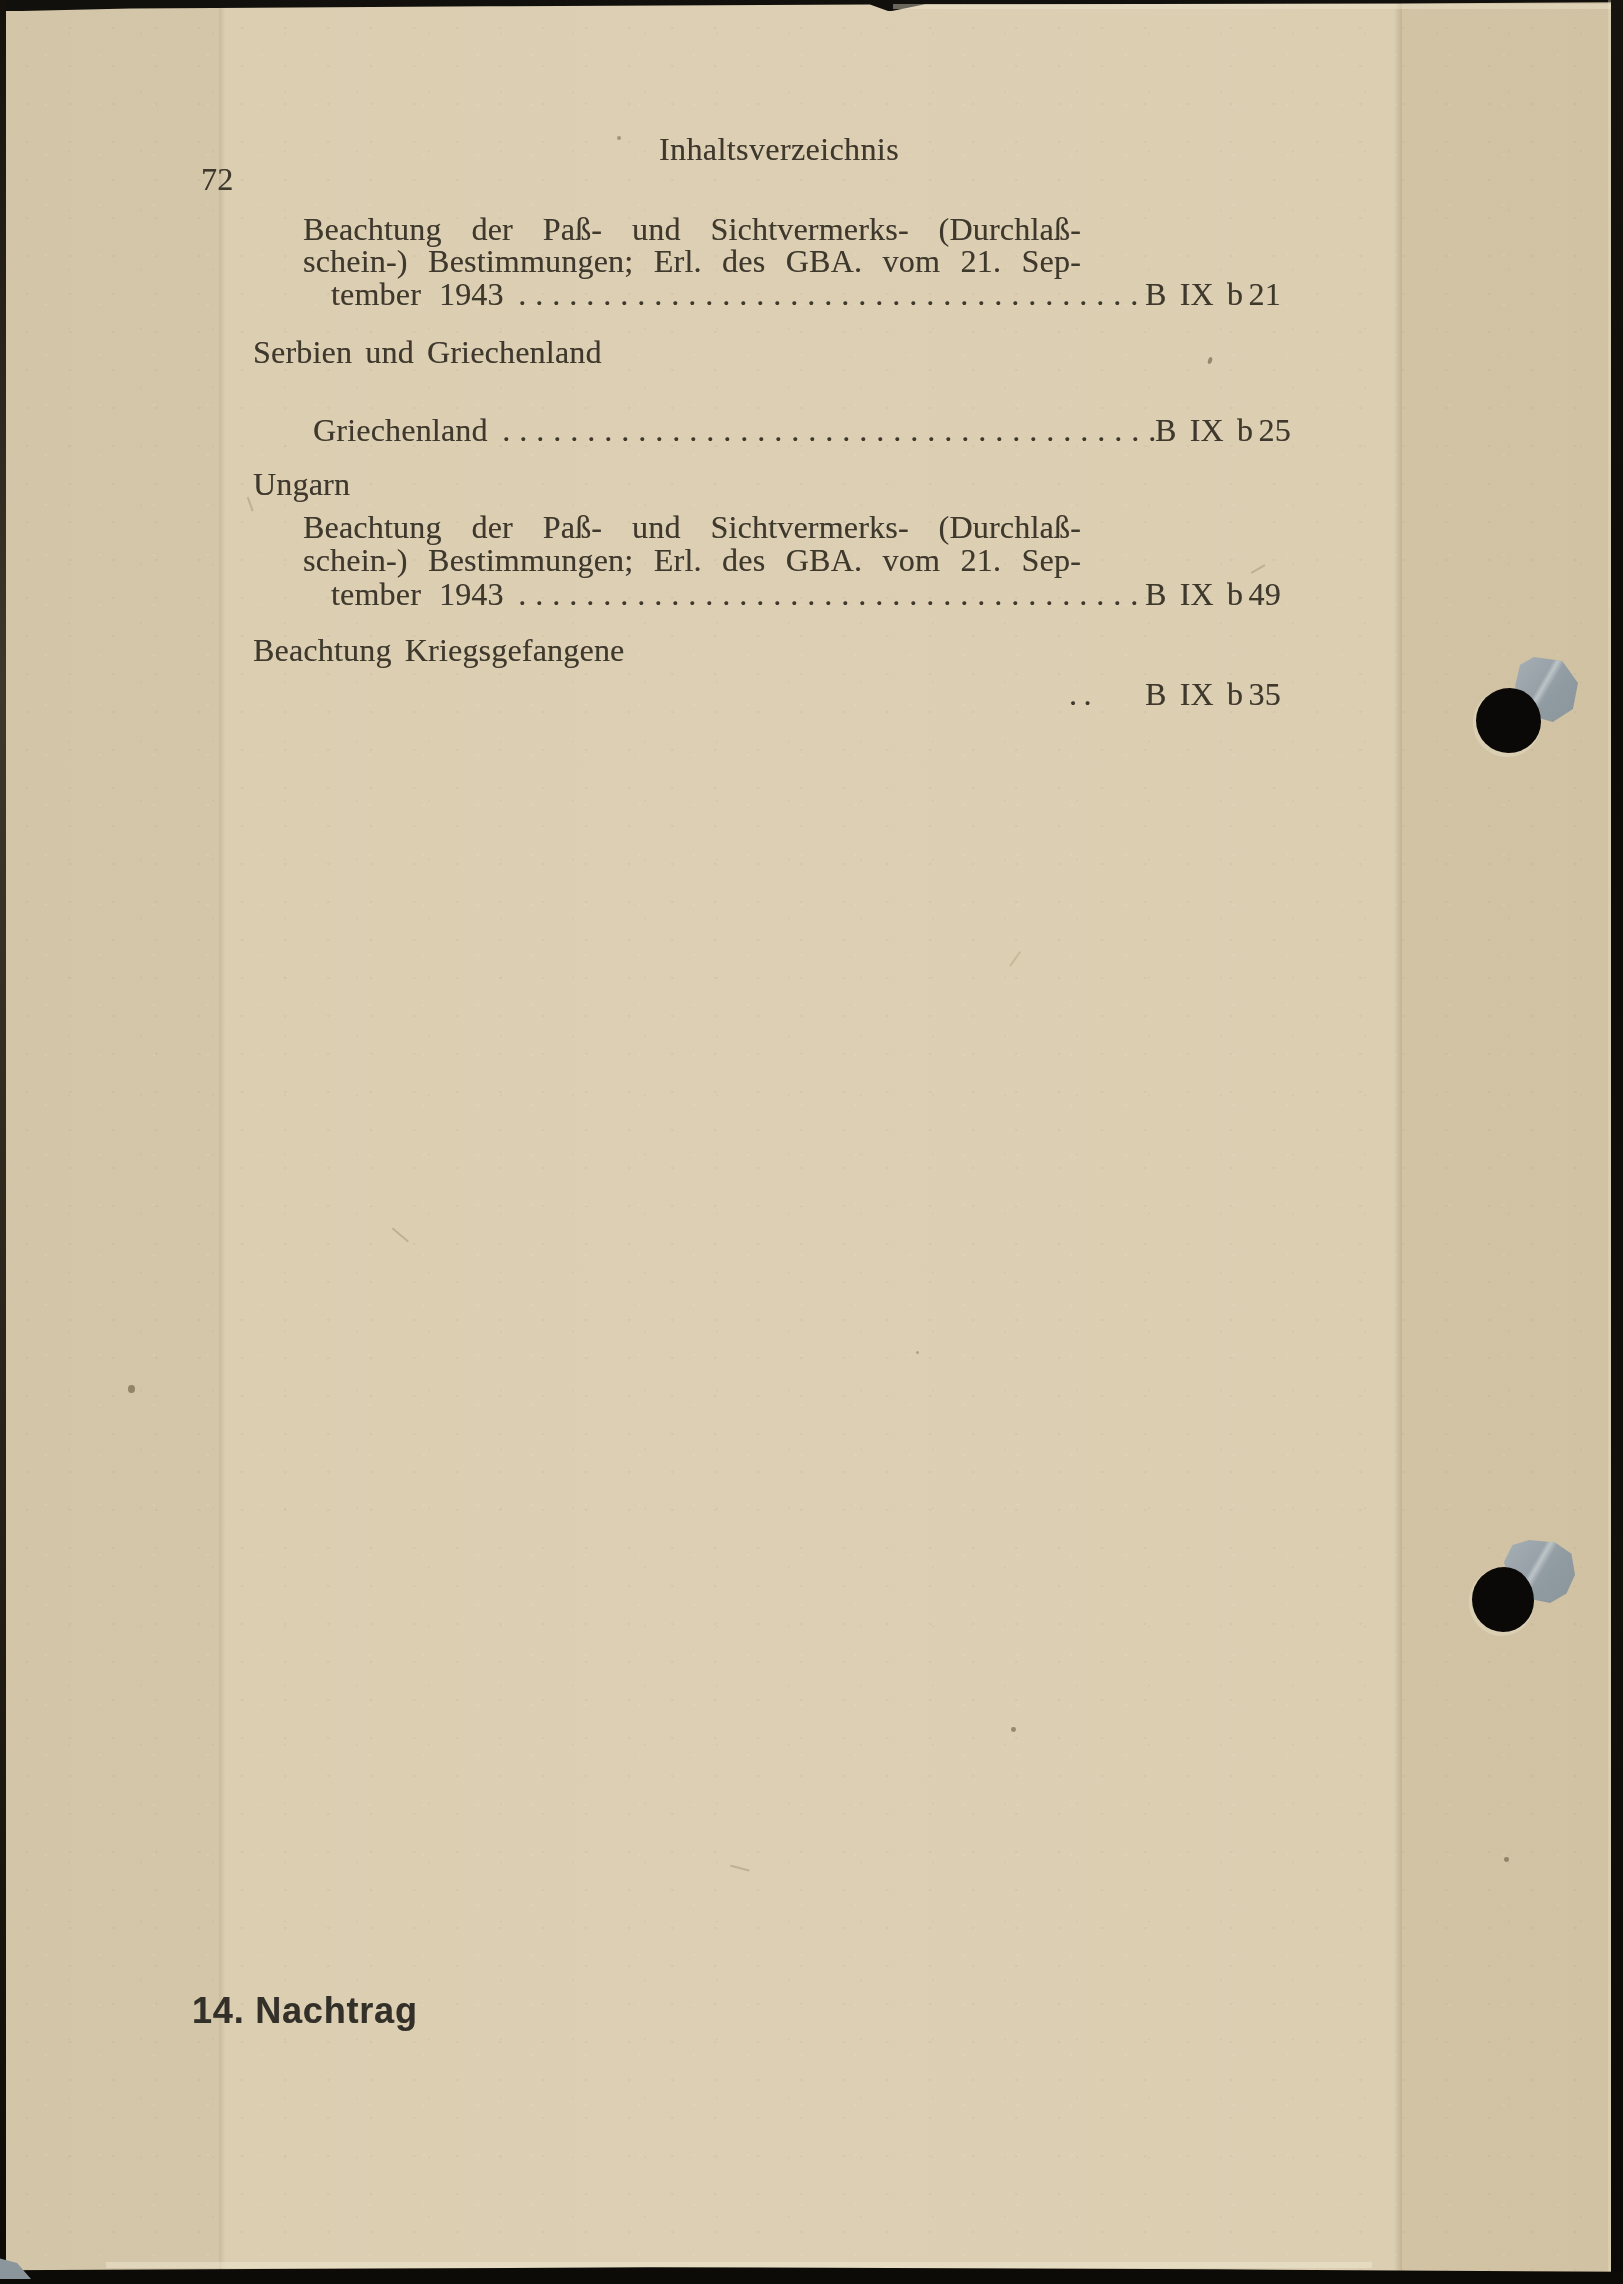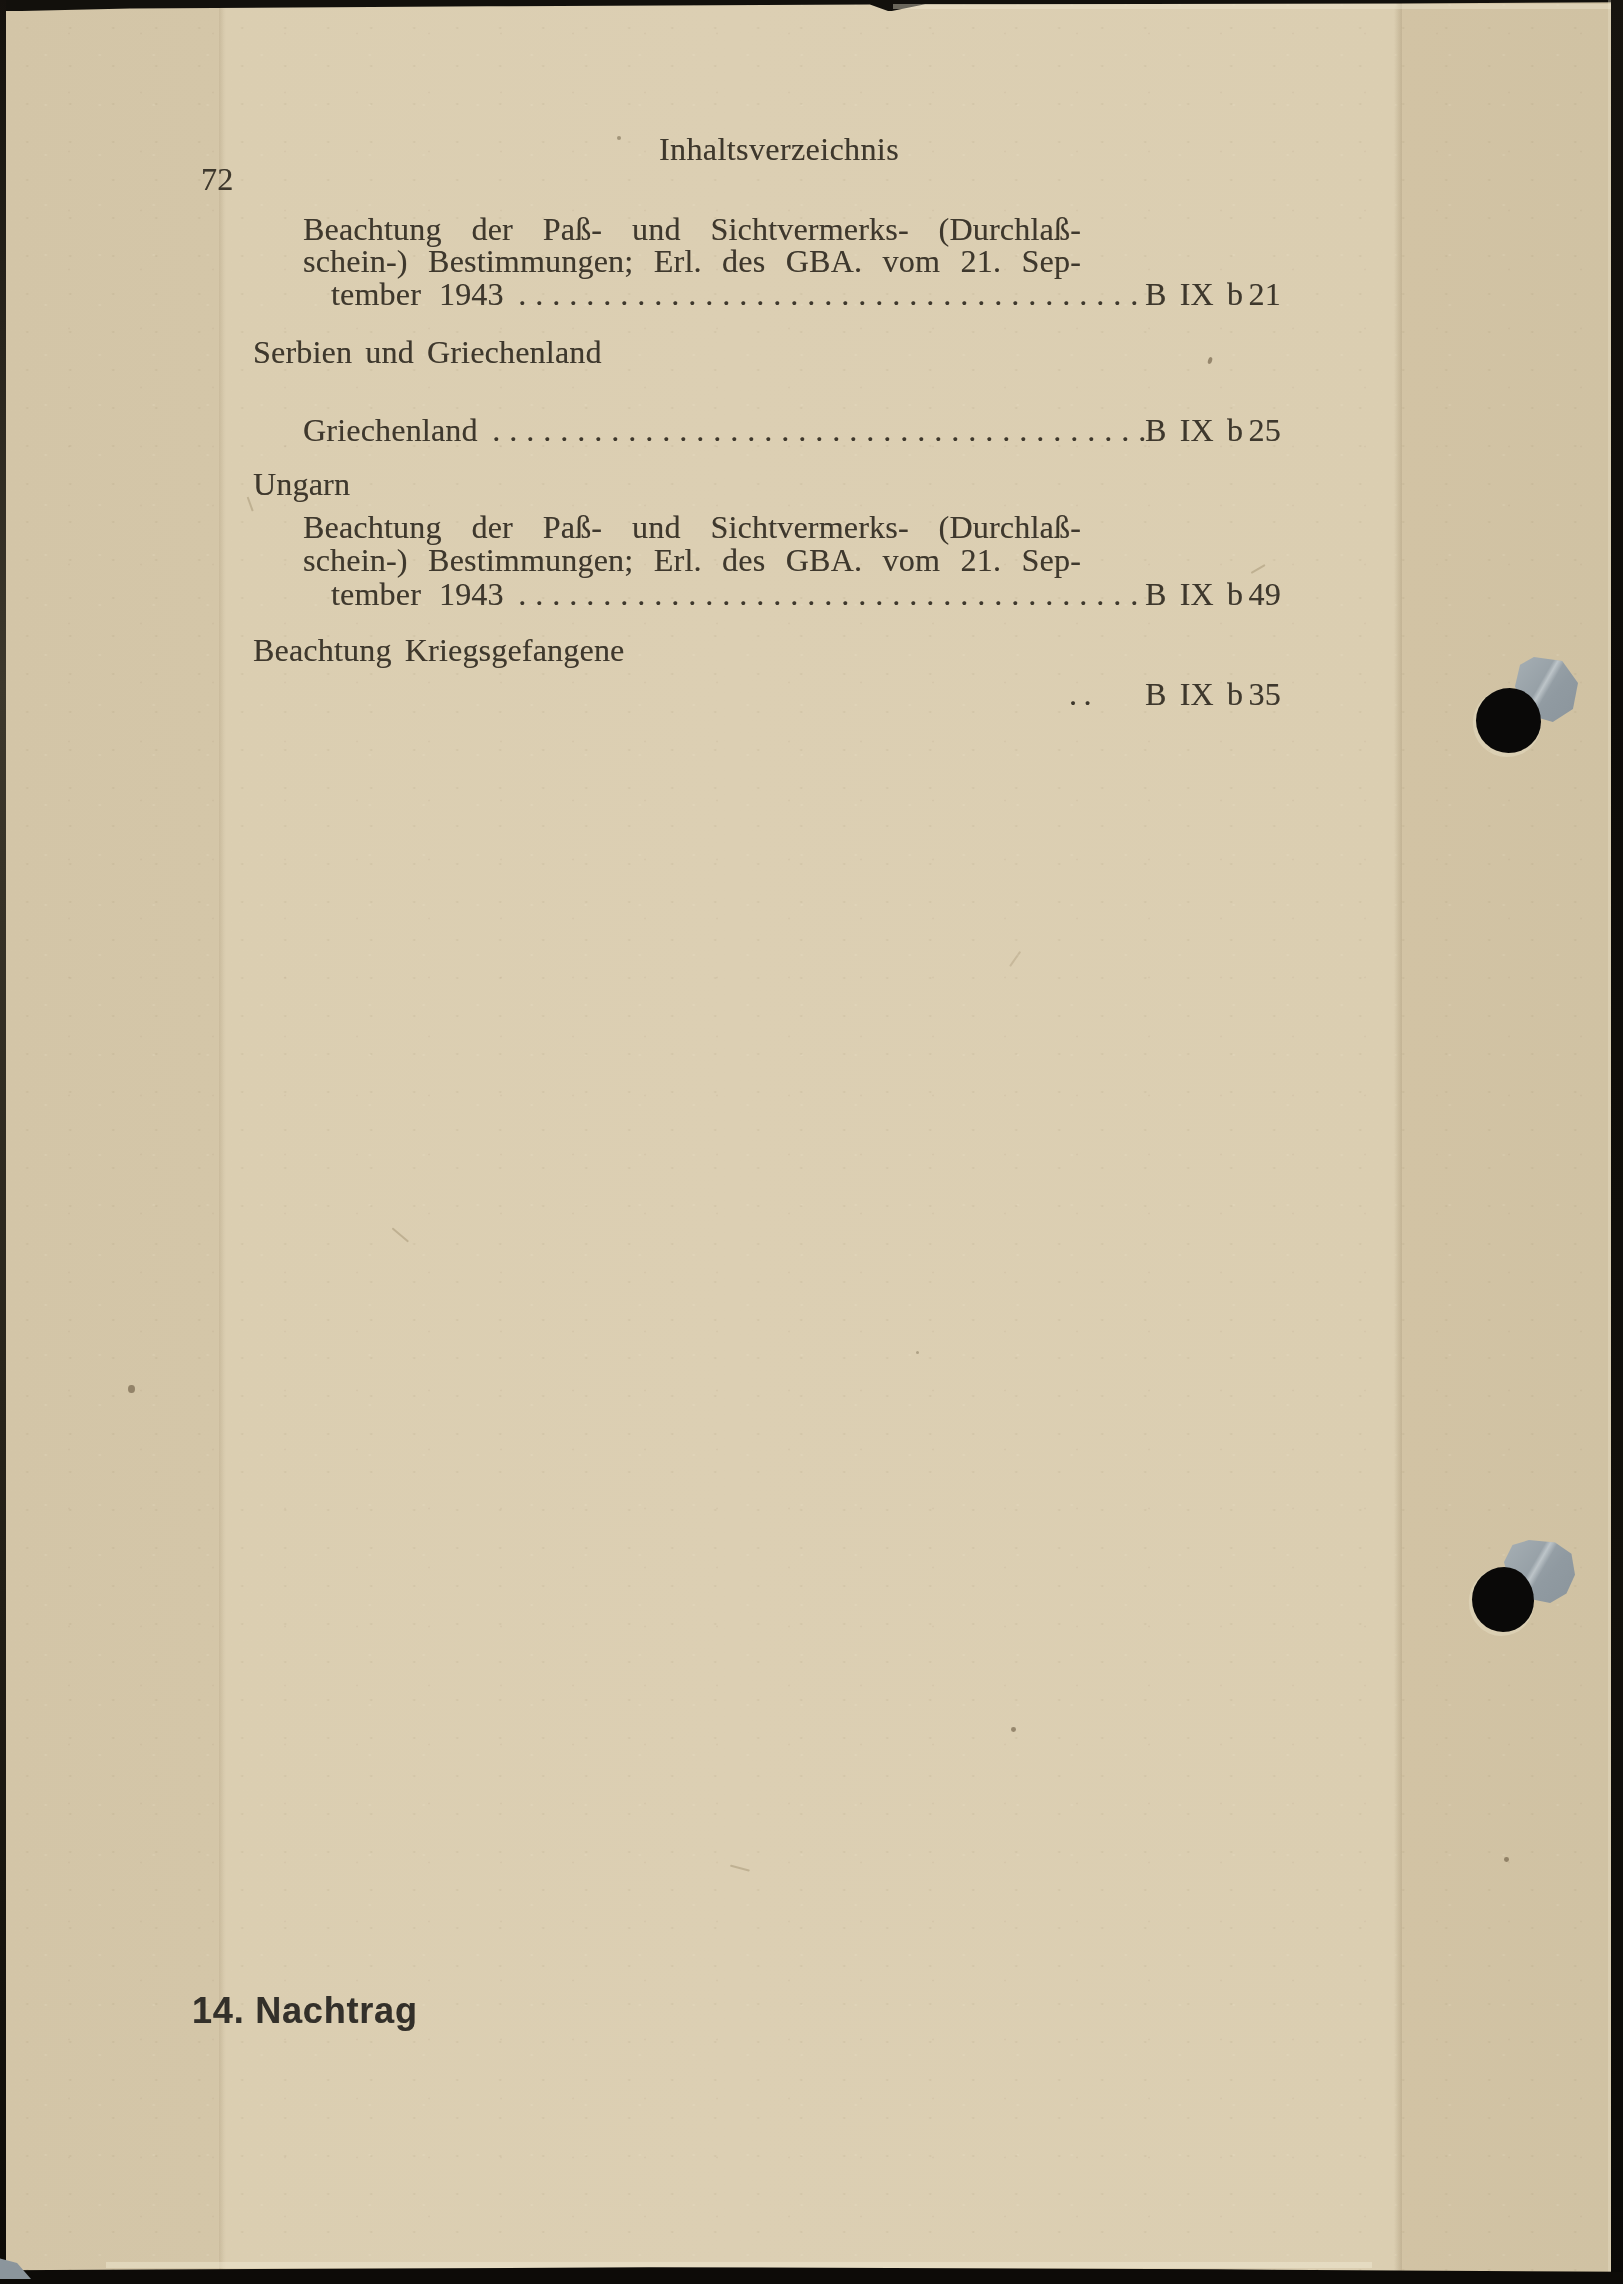"Griechenland" .r-e2l2 { left: 303px -> 313px }
